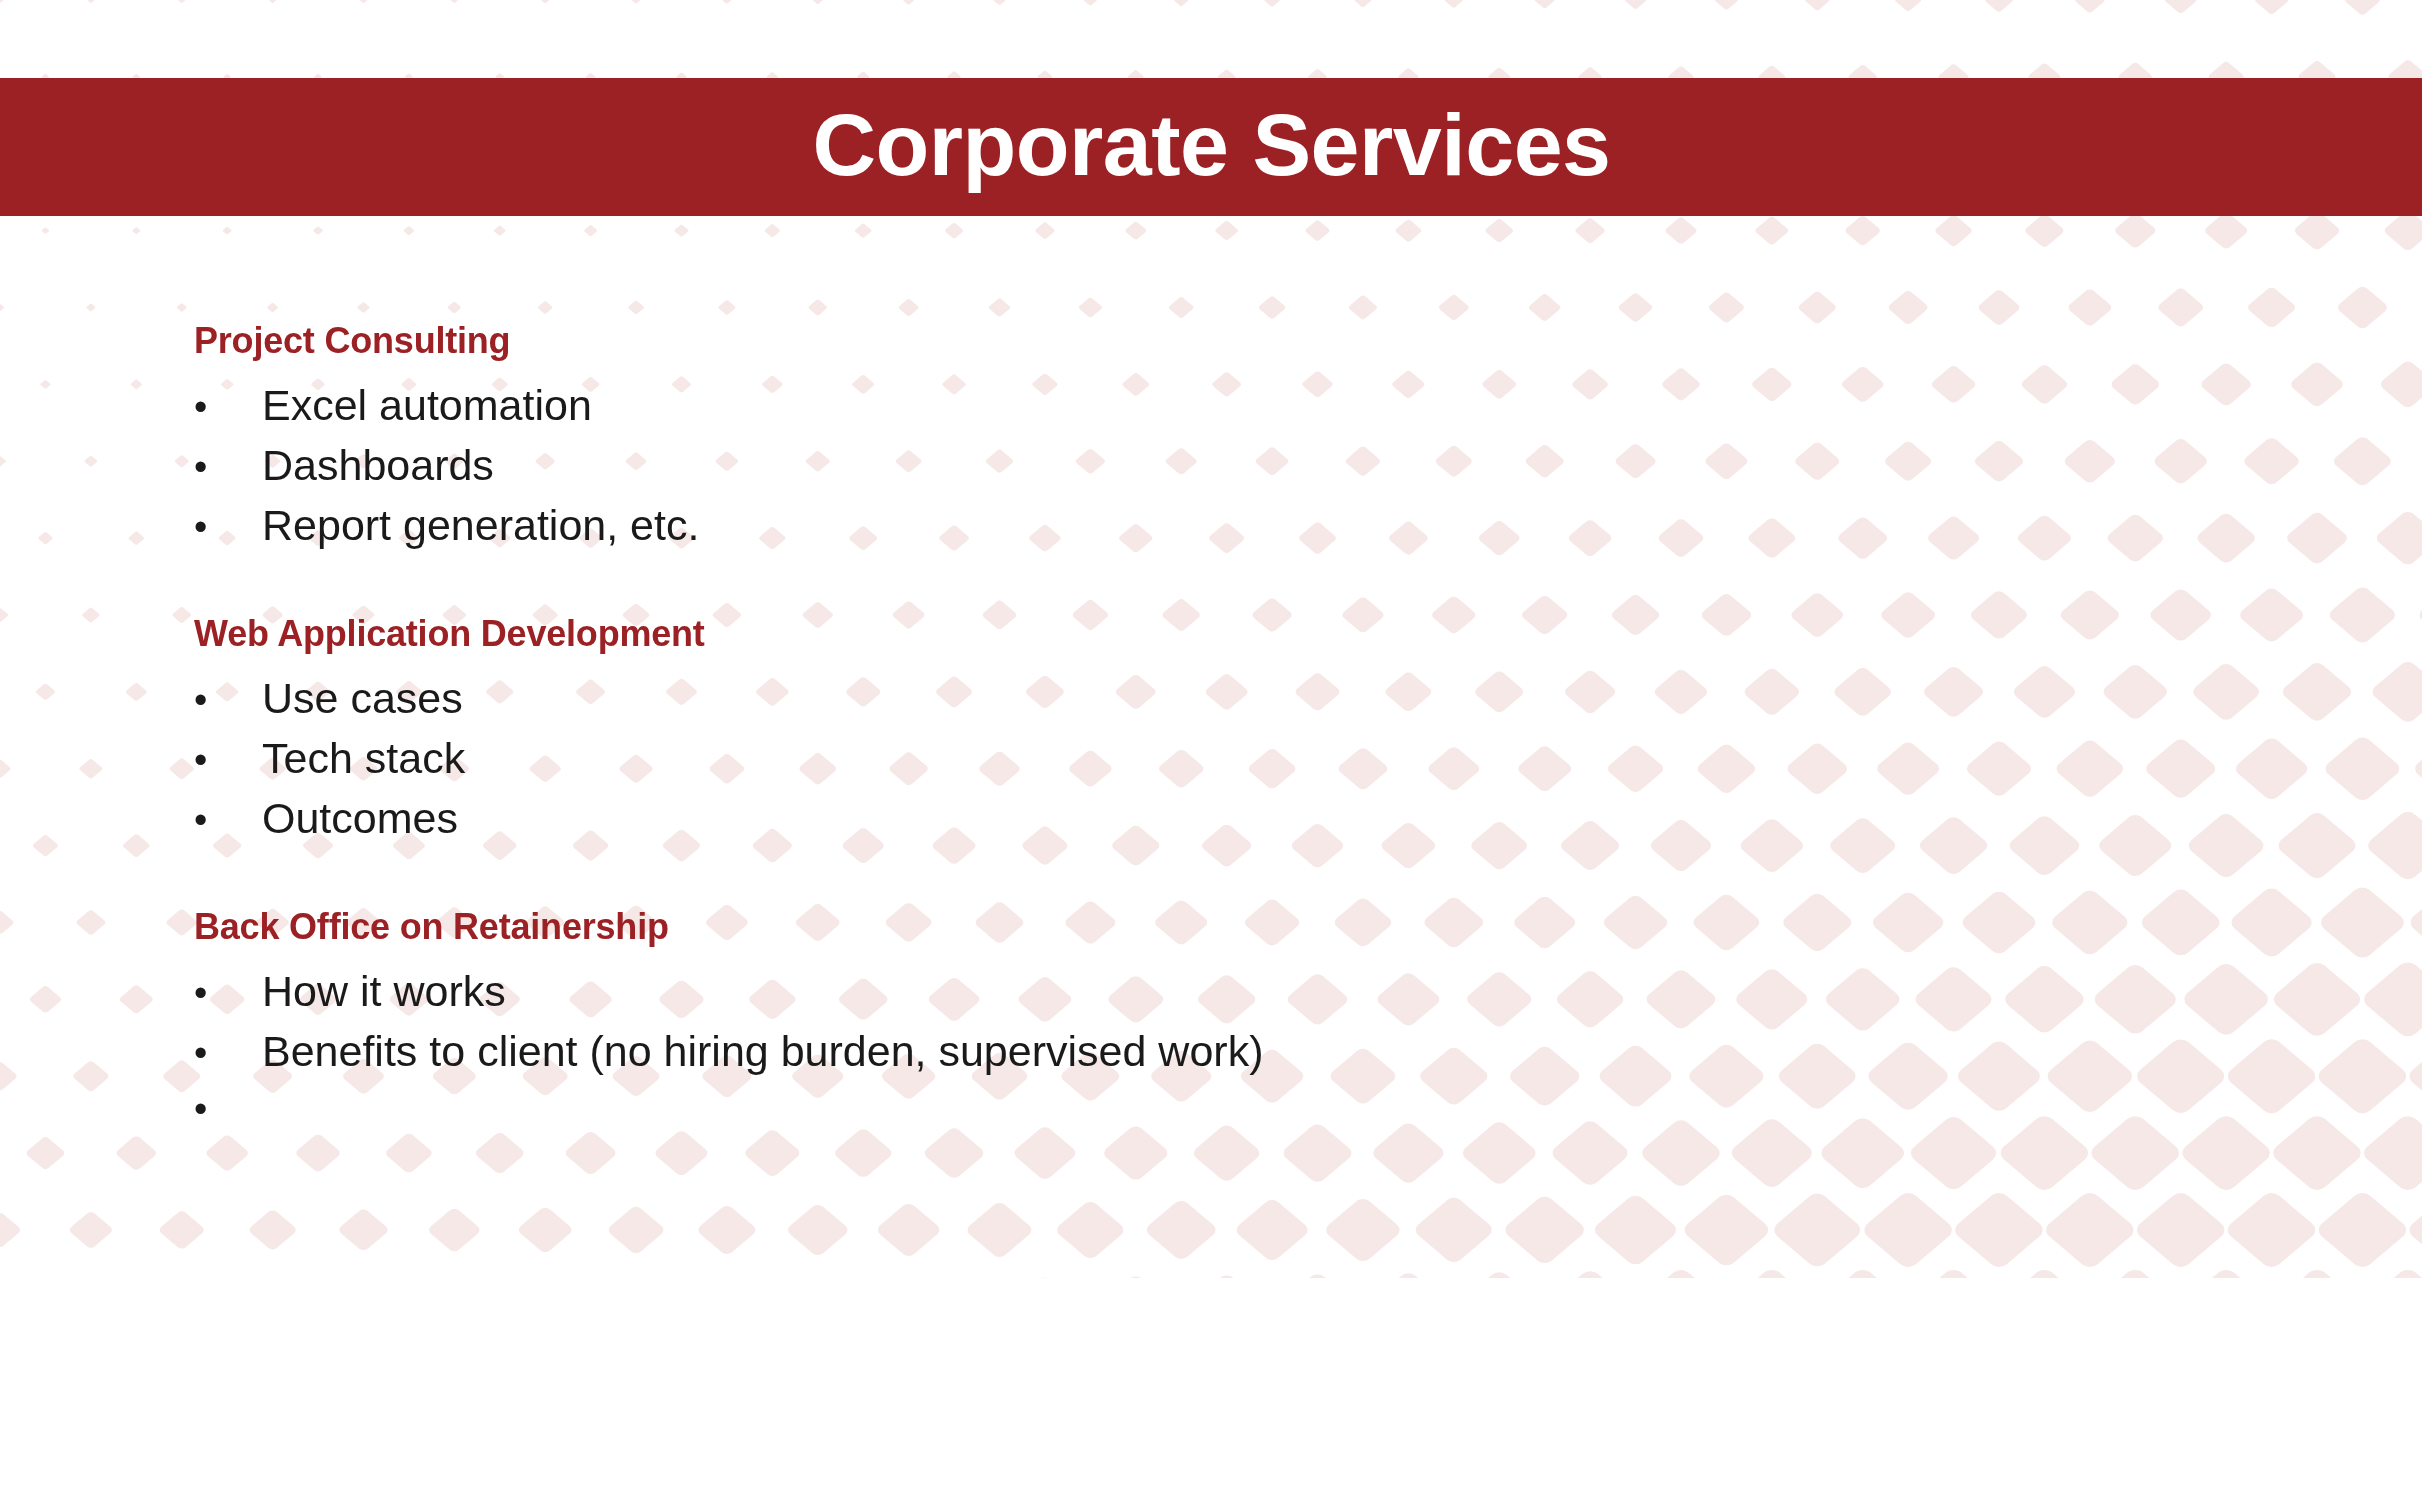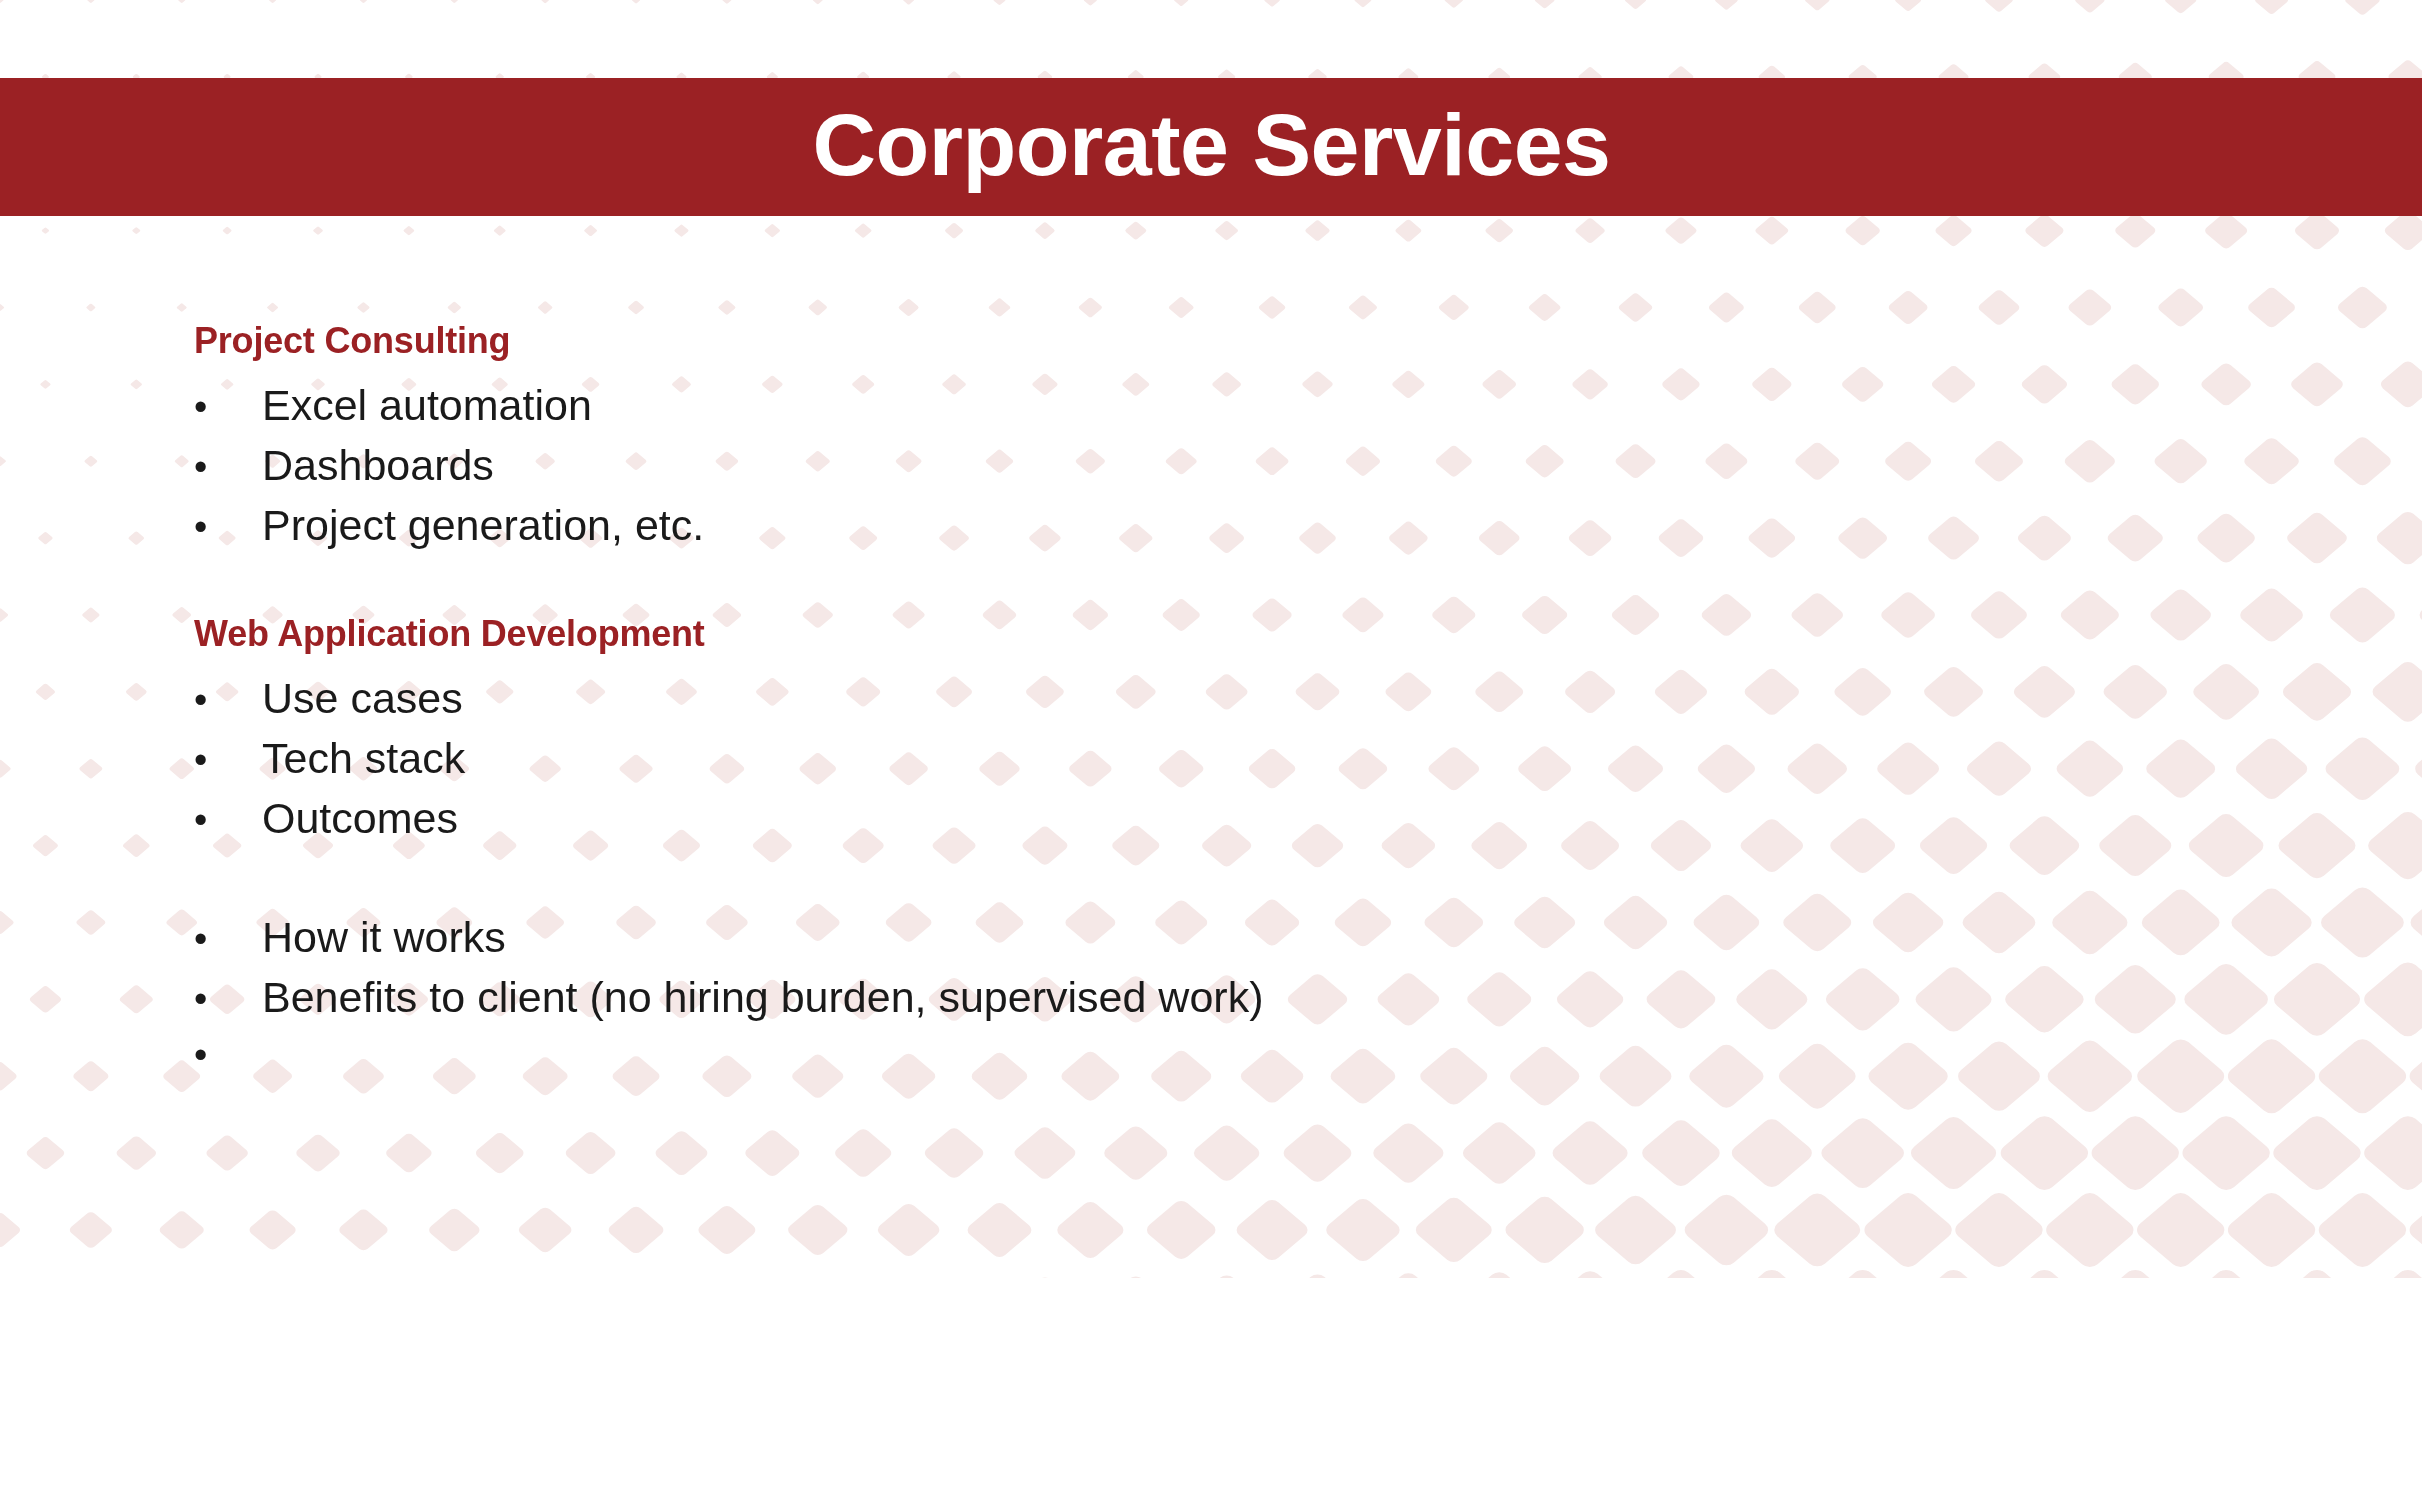"Project generation, etc." span.bullet-text { text: Project -> Report }
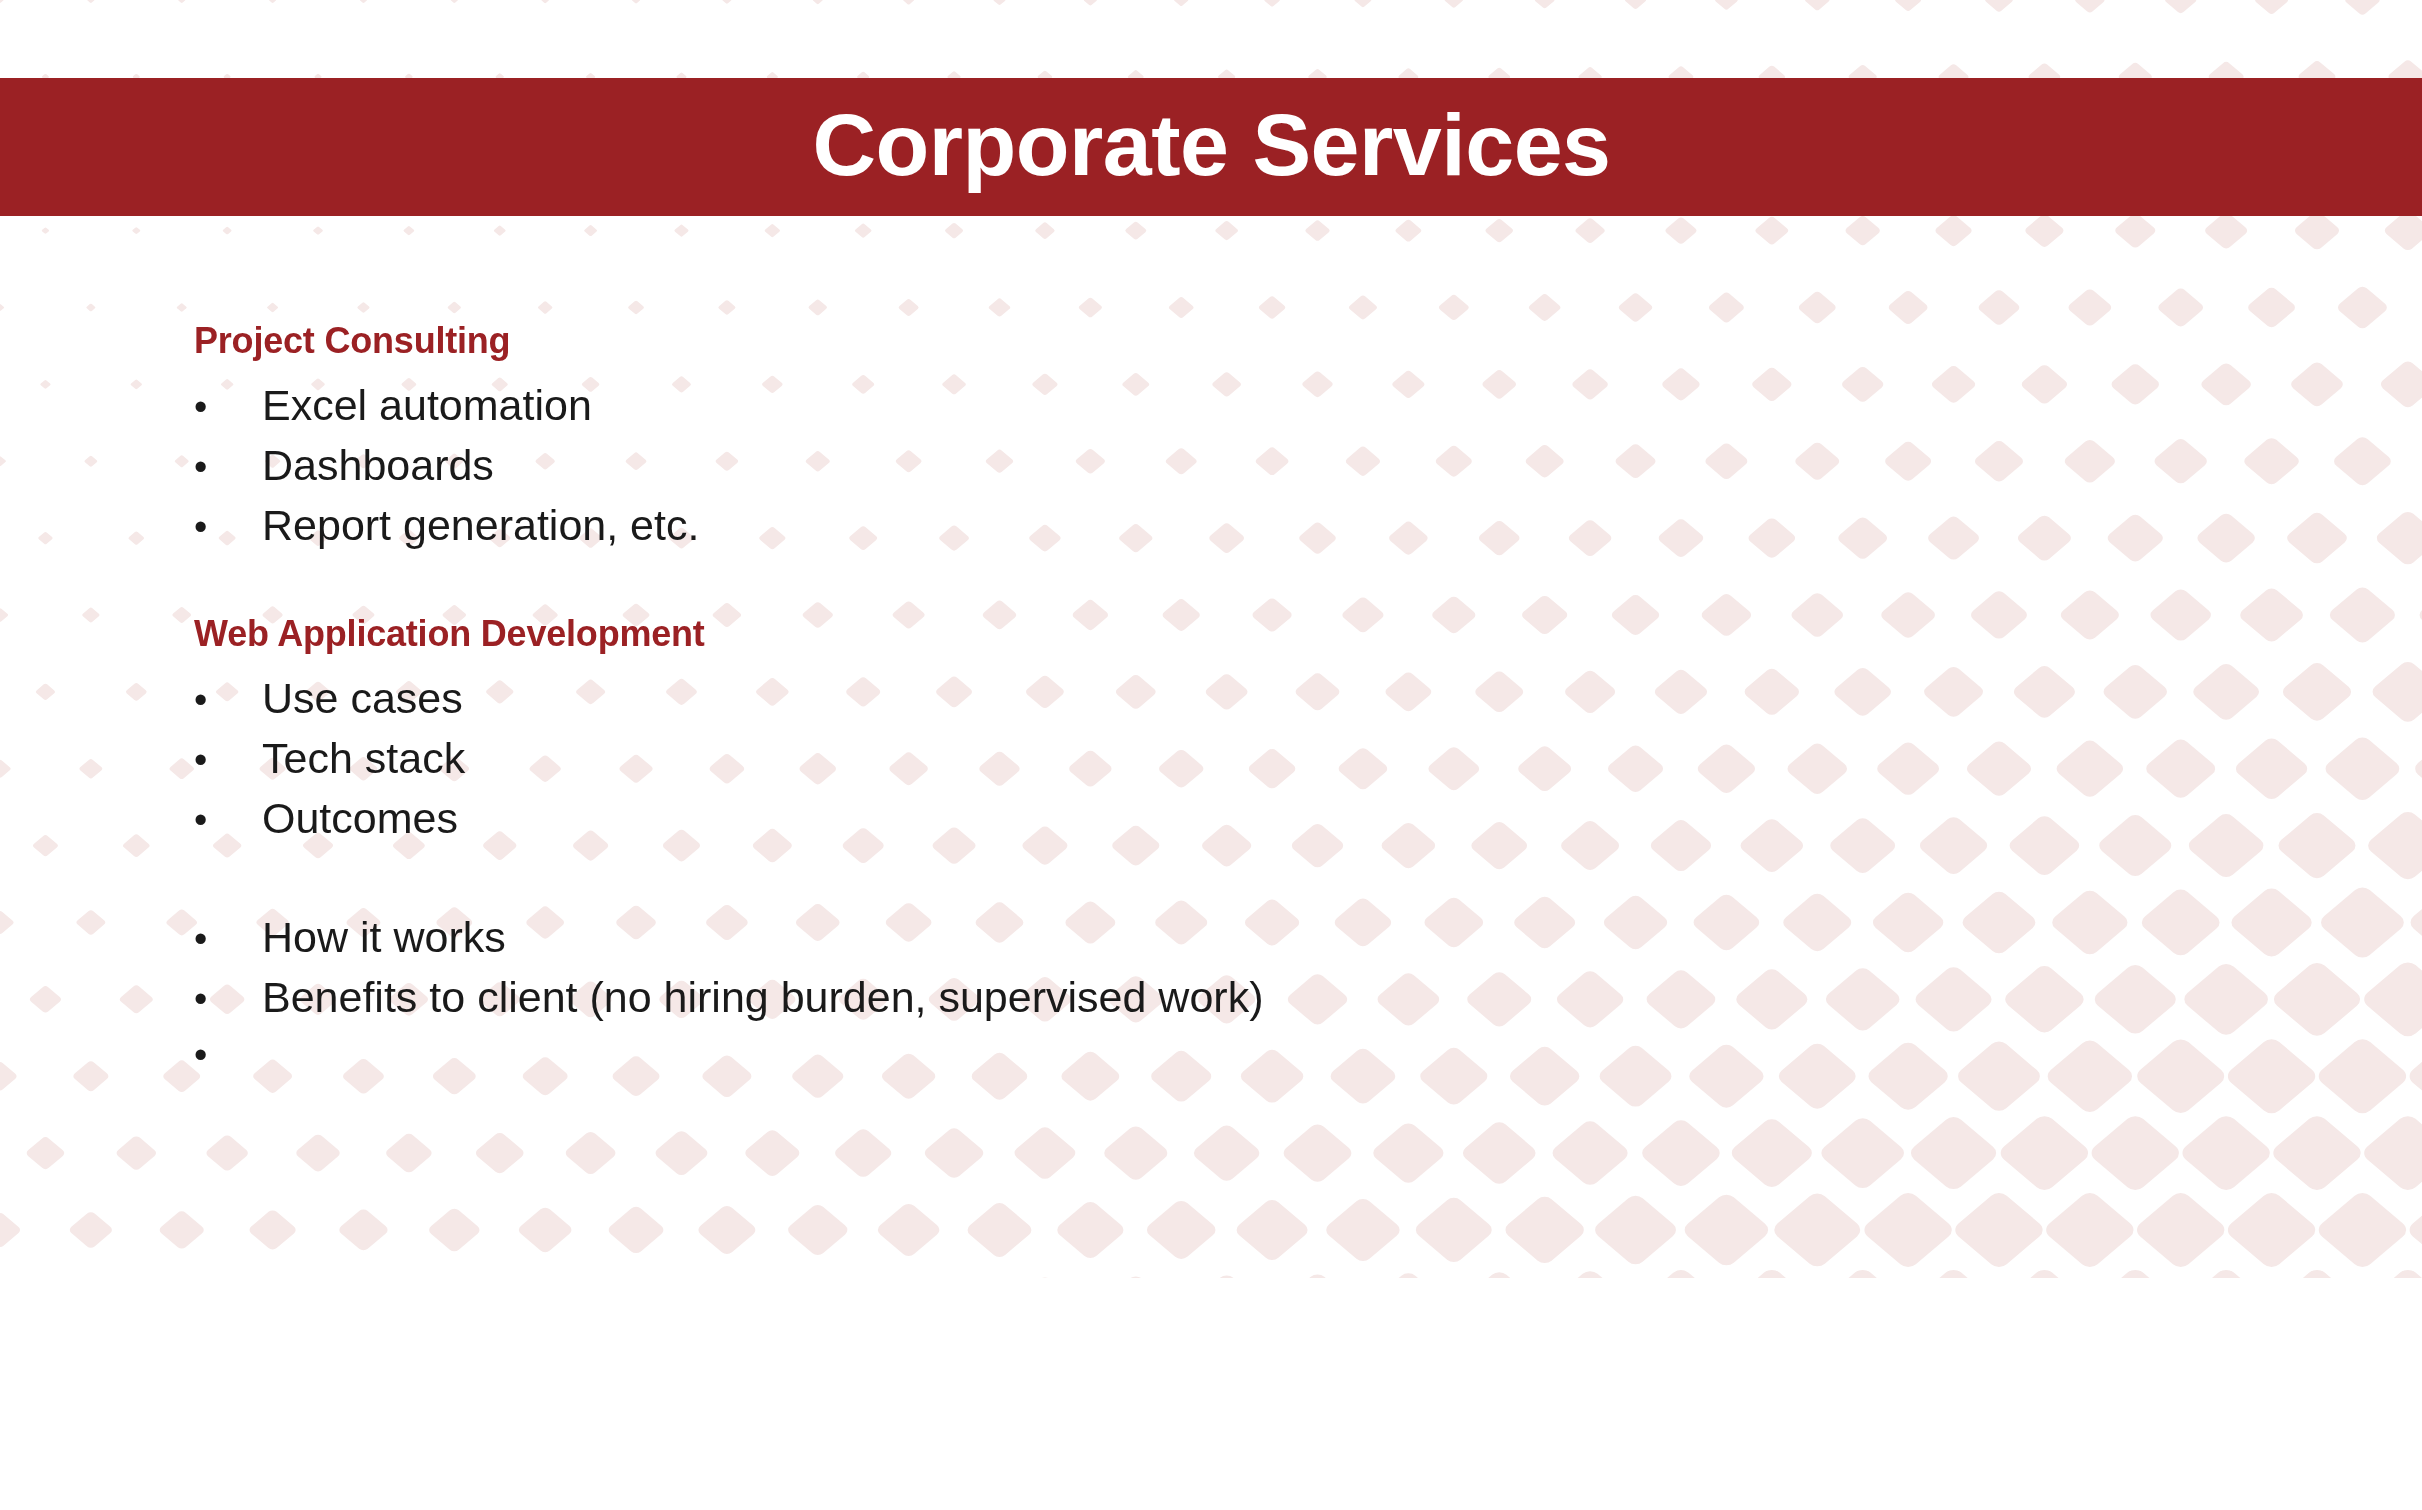"Back Office on Retainership" div.section-heading { html: none -> <div>Back Office on Retainership</div> }
